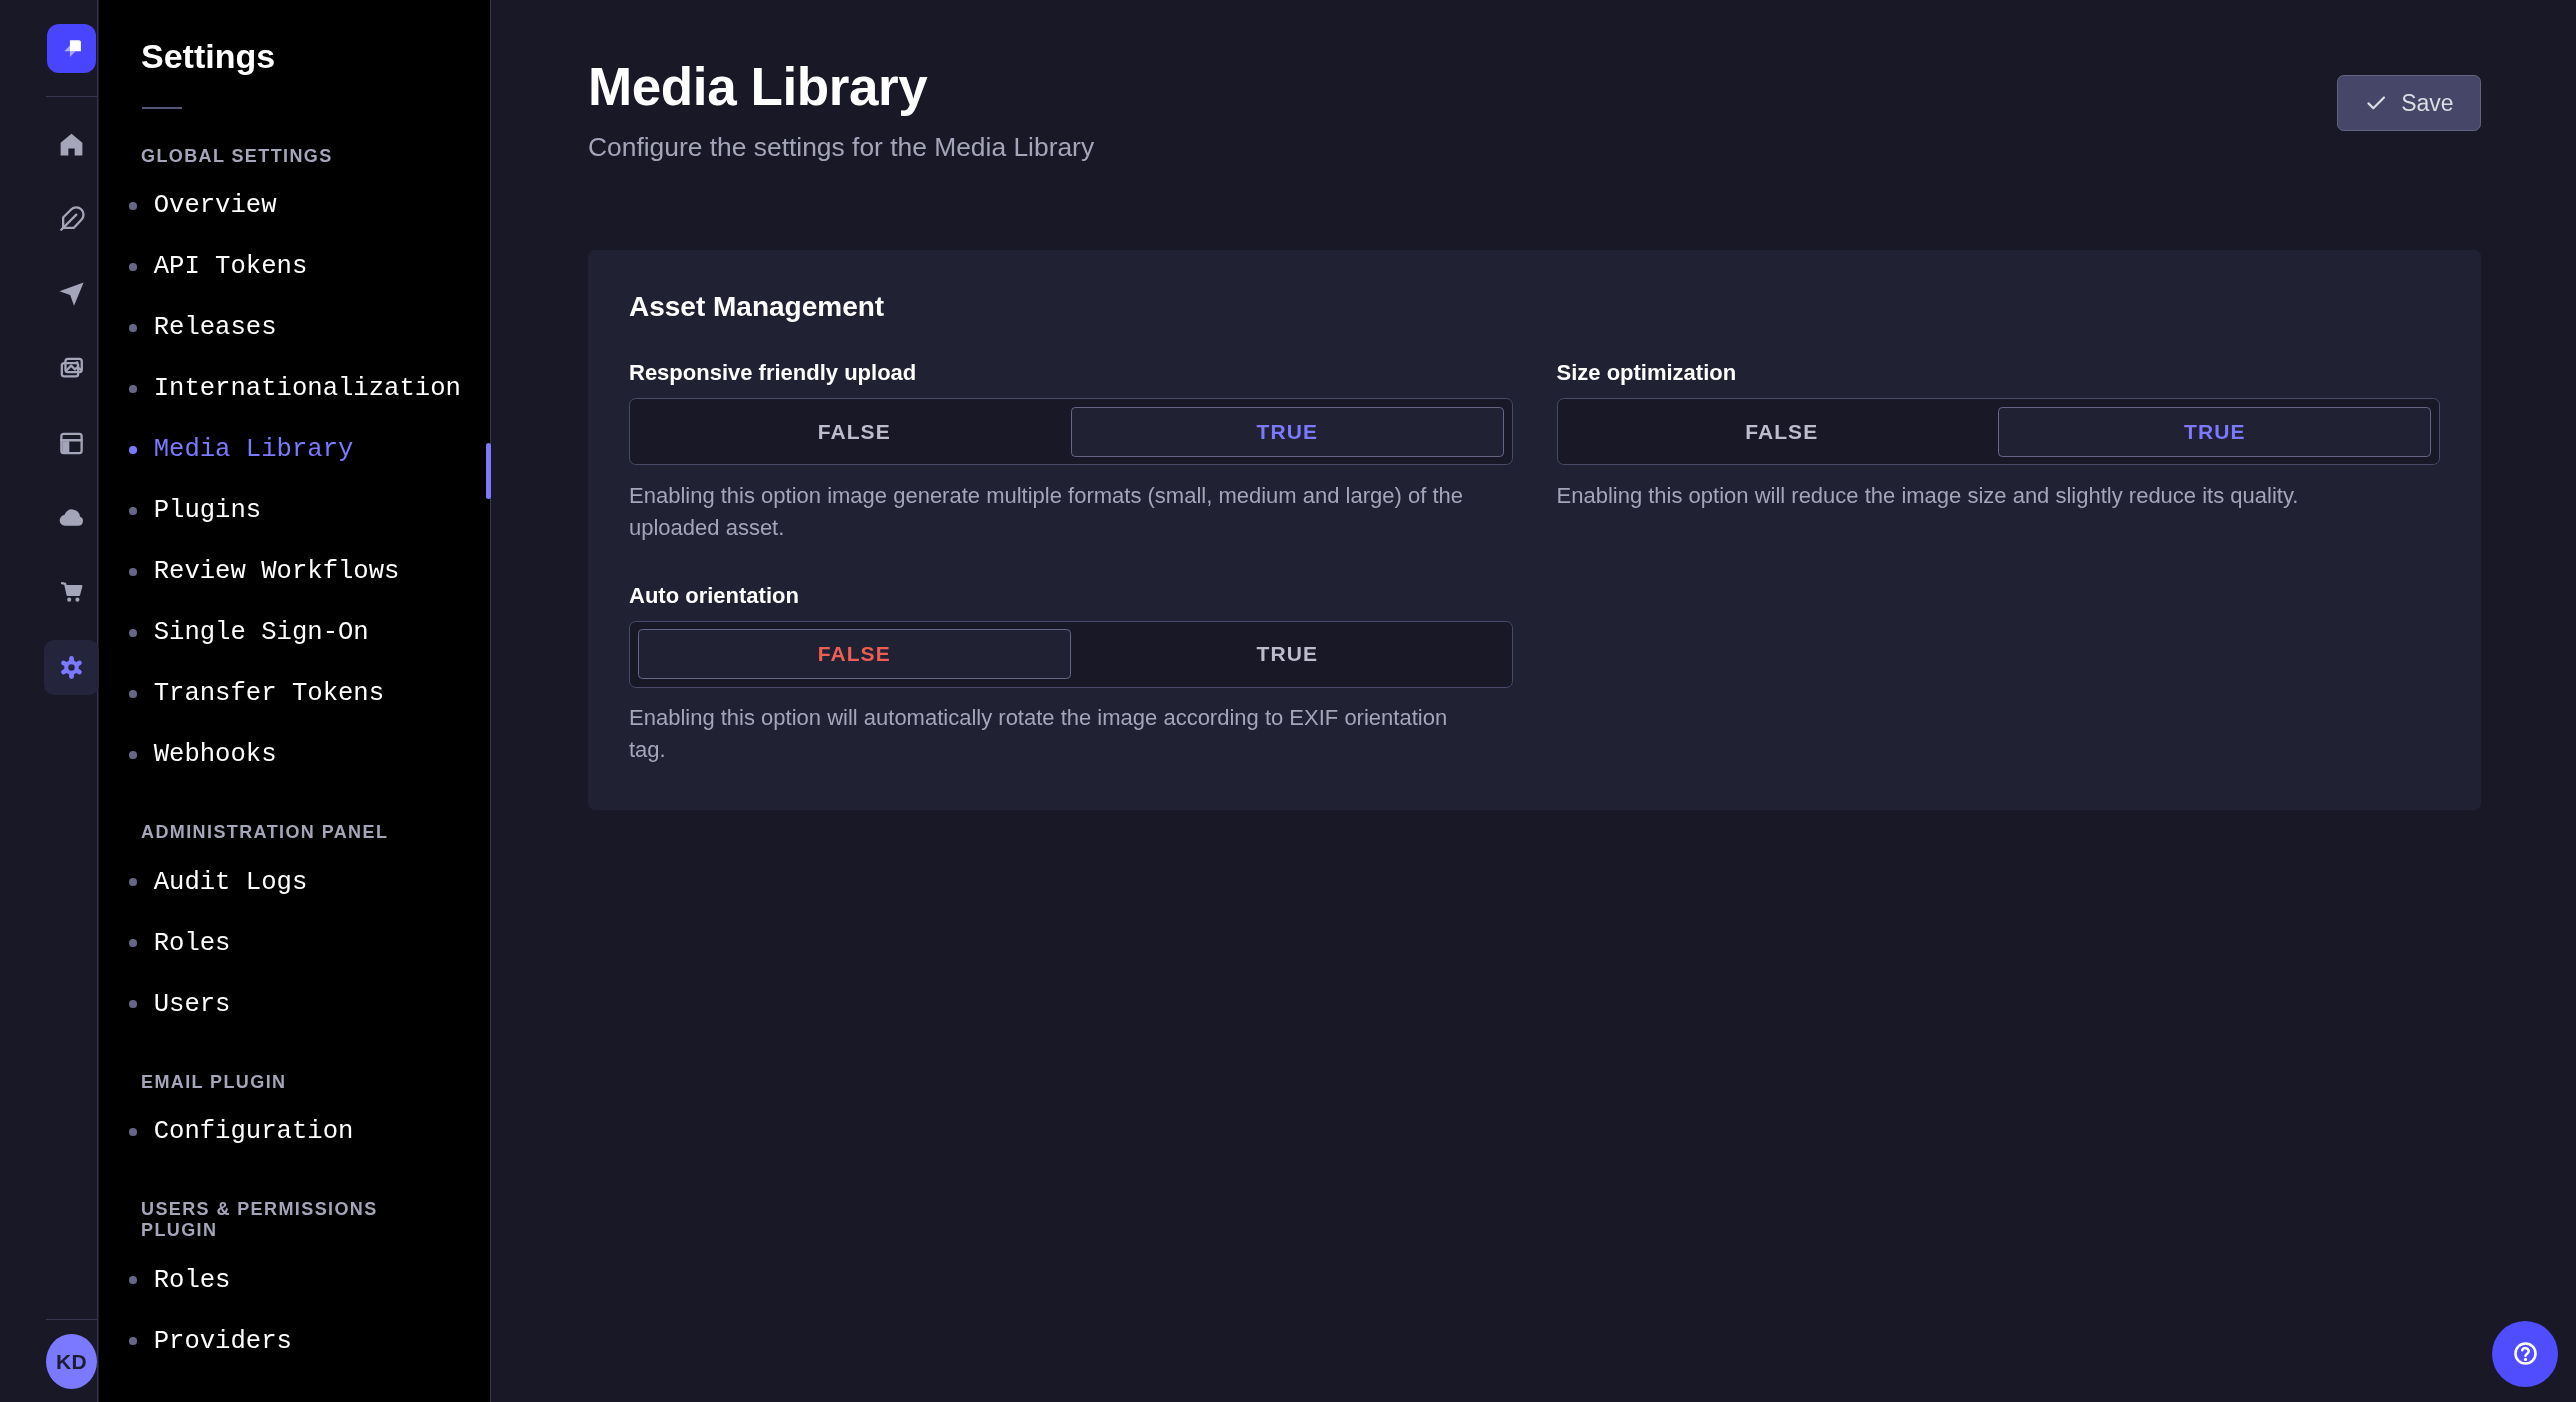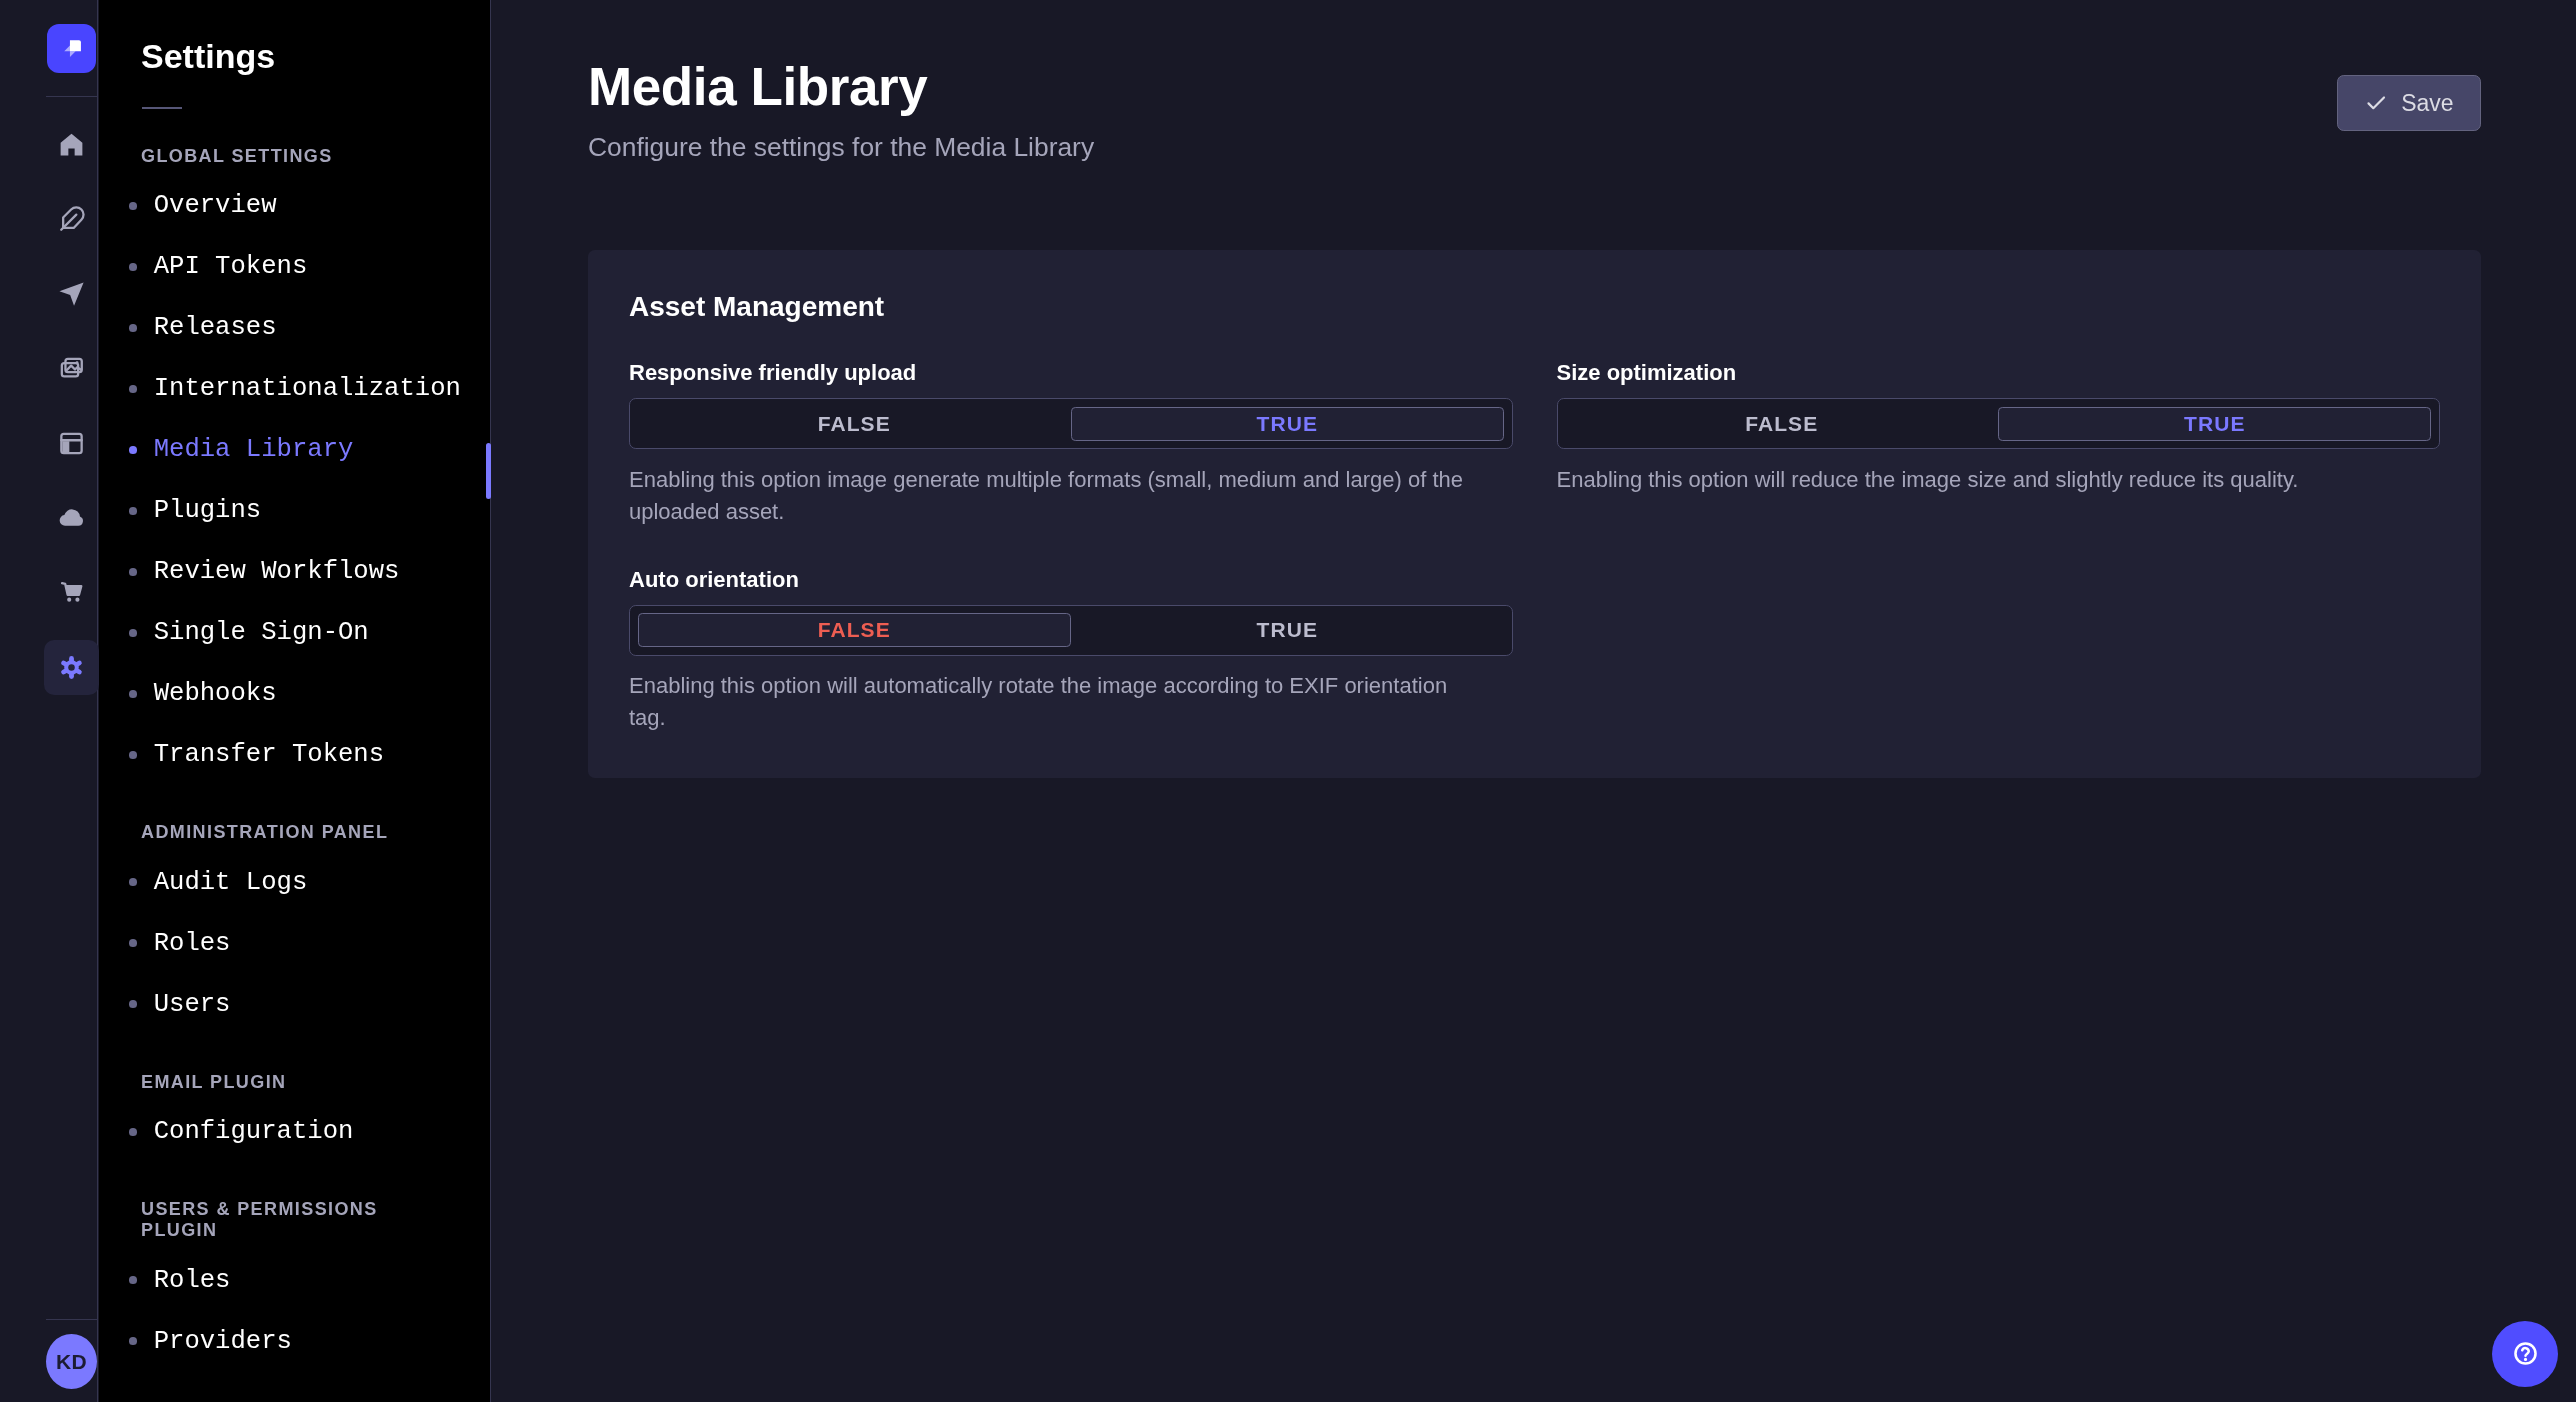"FALSE" .toggle { height: 51px -> 67px }
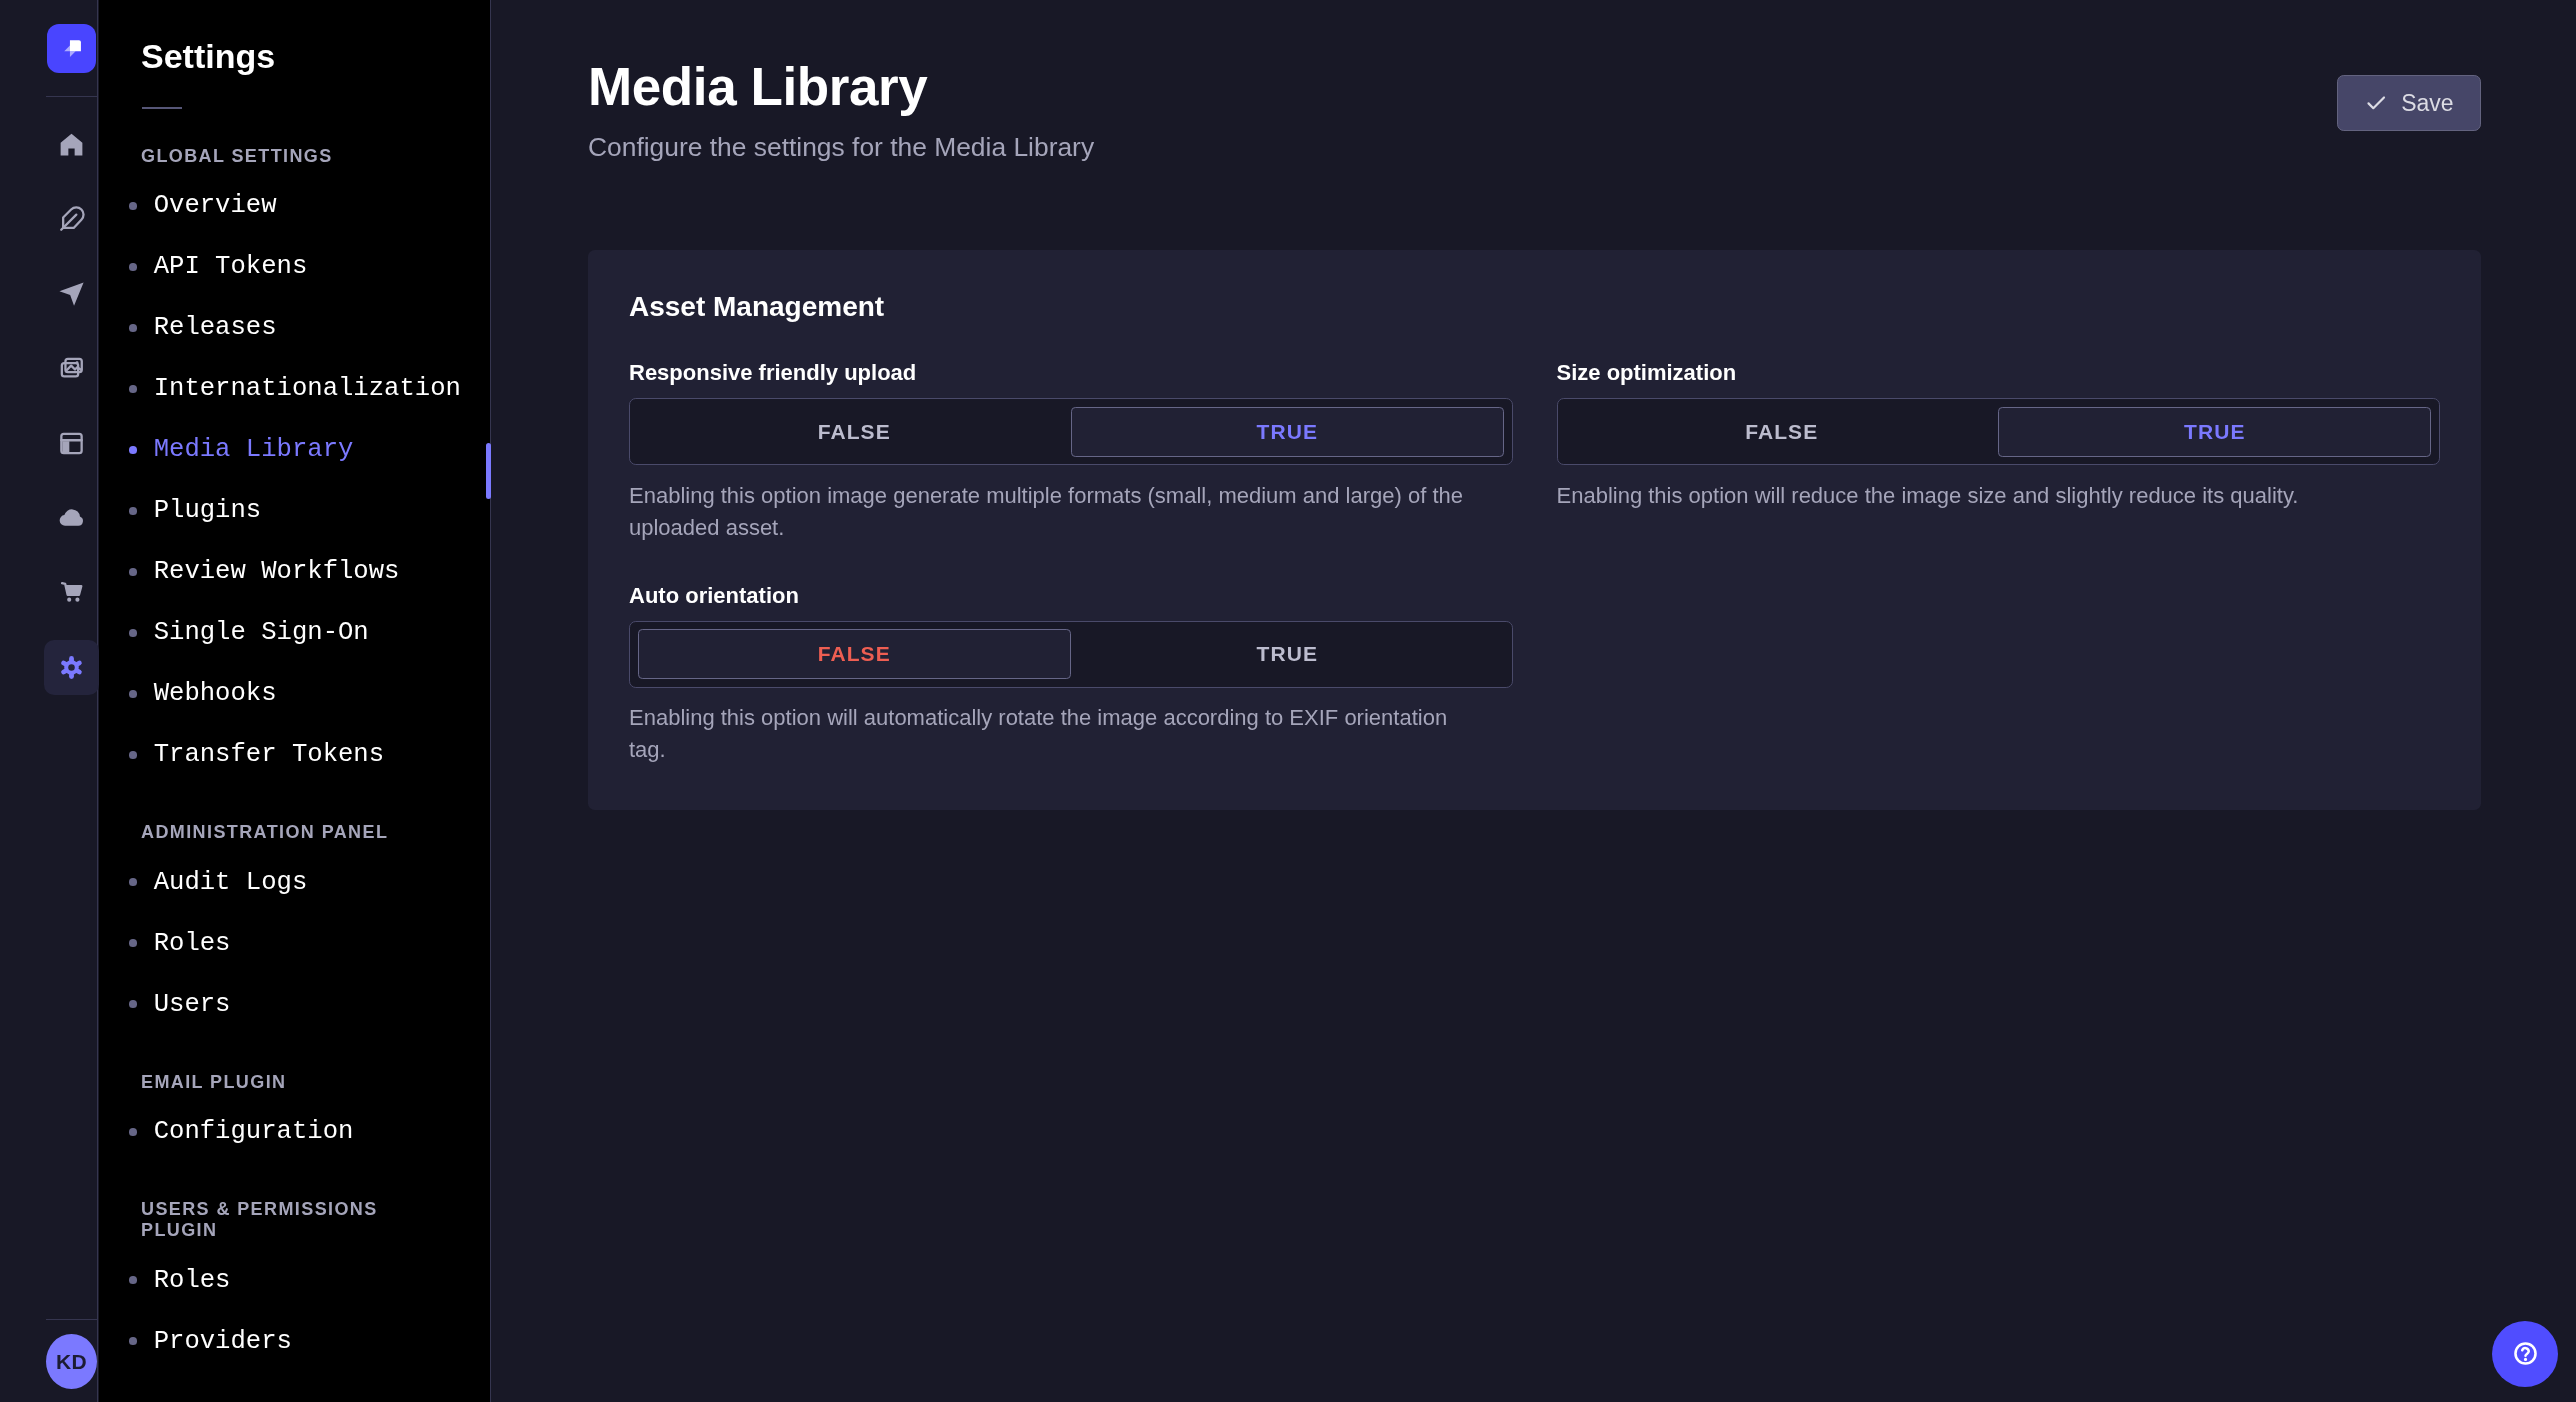"Webhooks" li.nav-item { order: before "Transfer Tokens" -> after "Transfer Tokens" }
